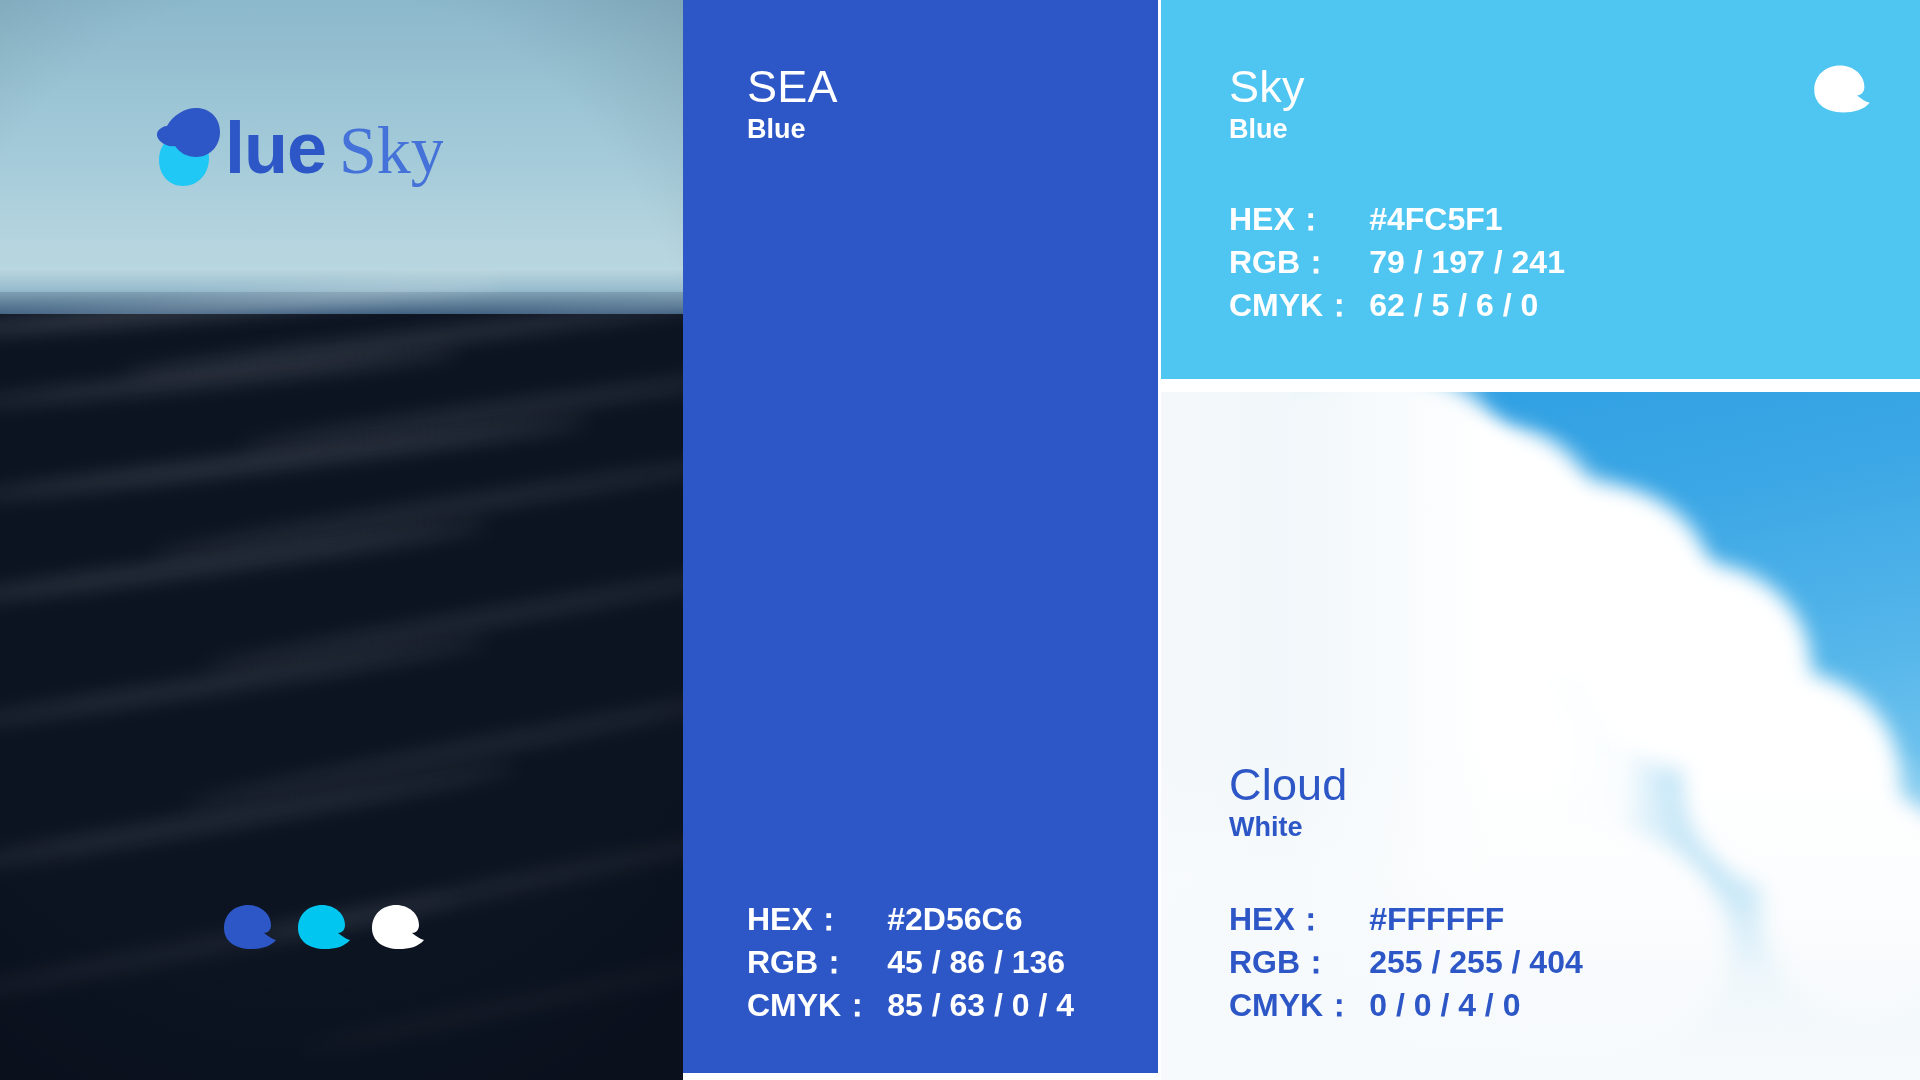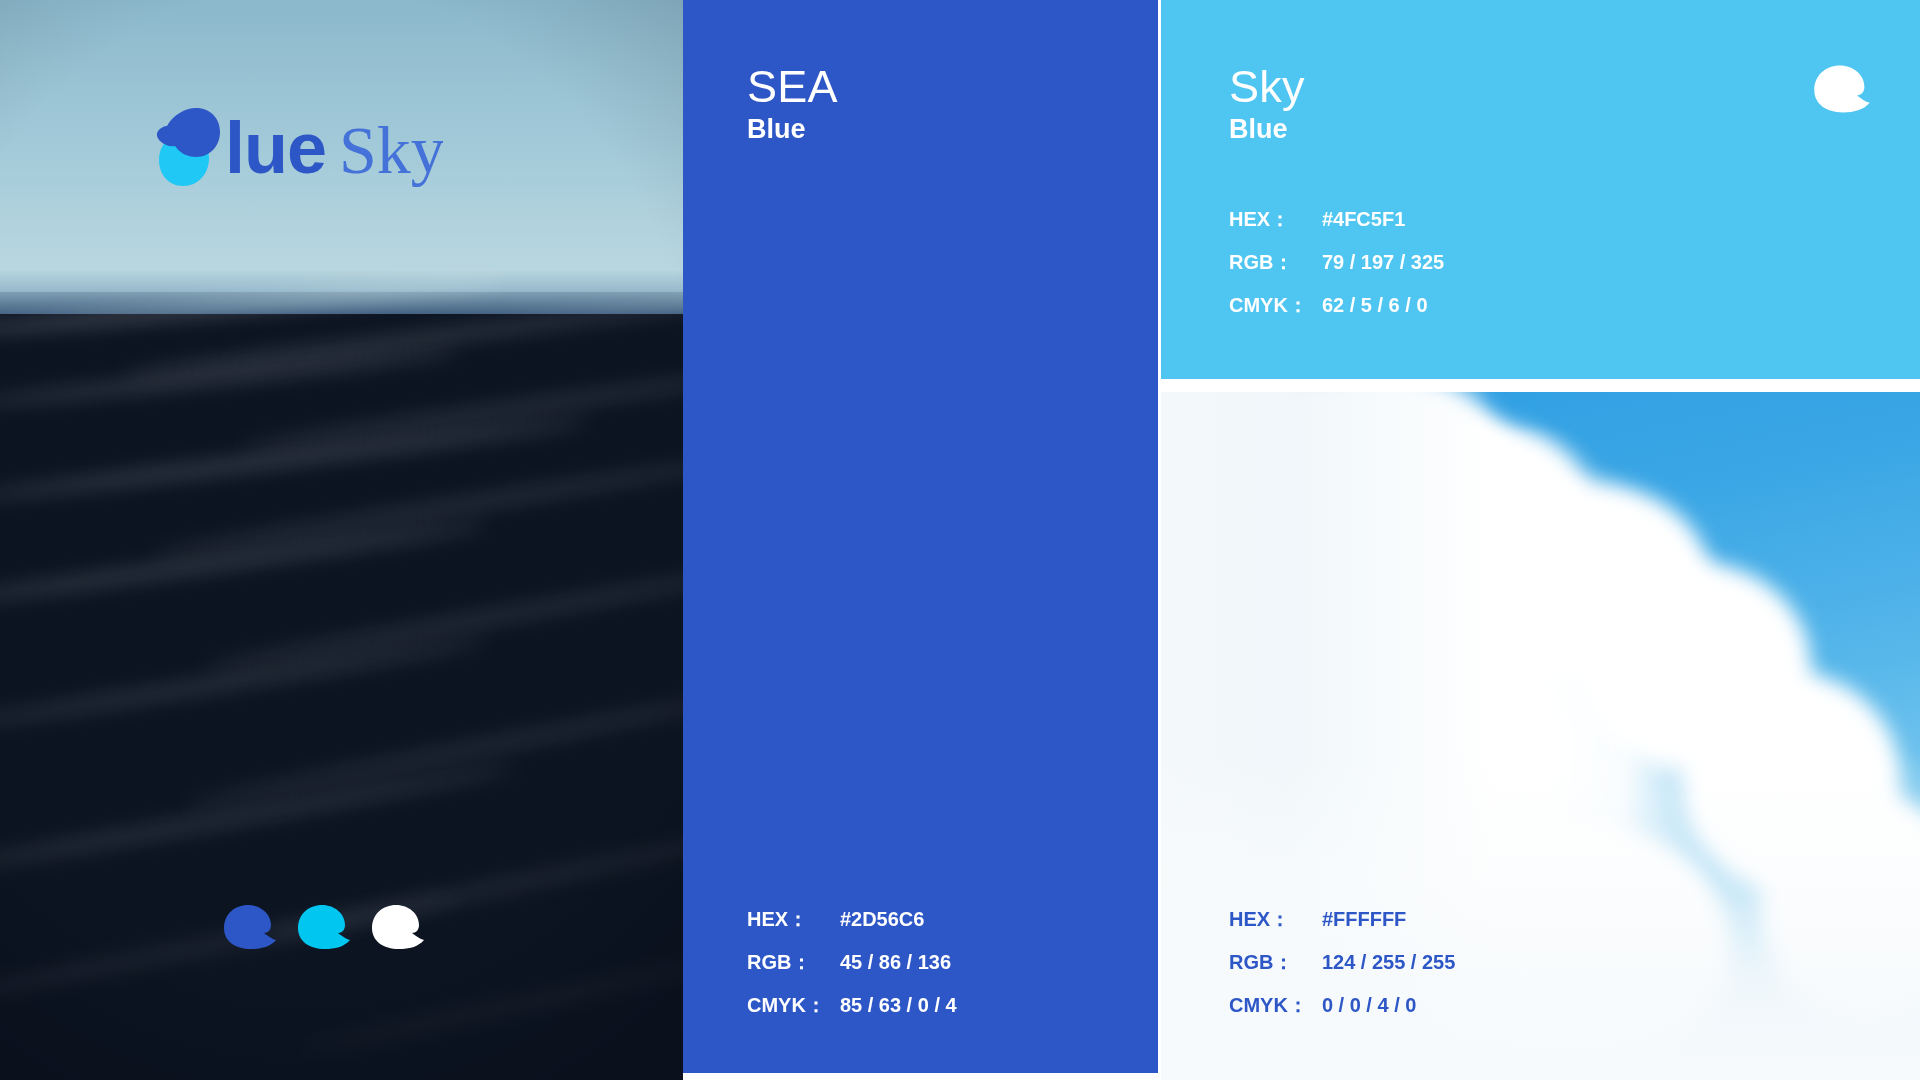"HEX：" .spec-table { font-size: 20px -> 32px }
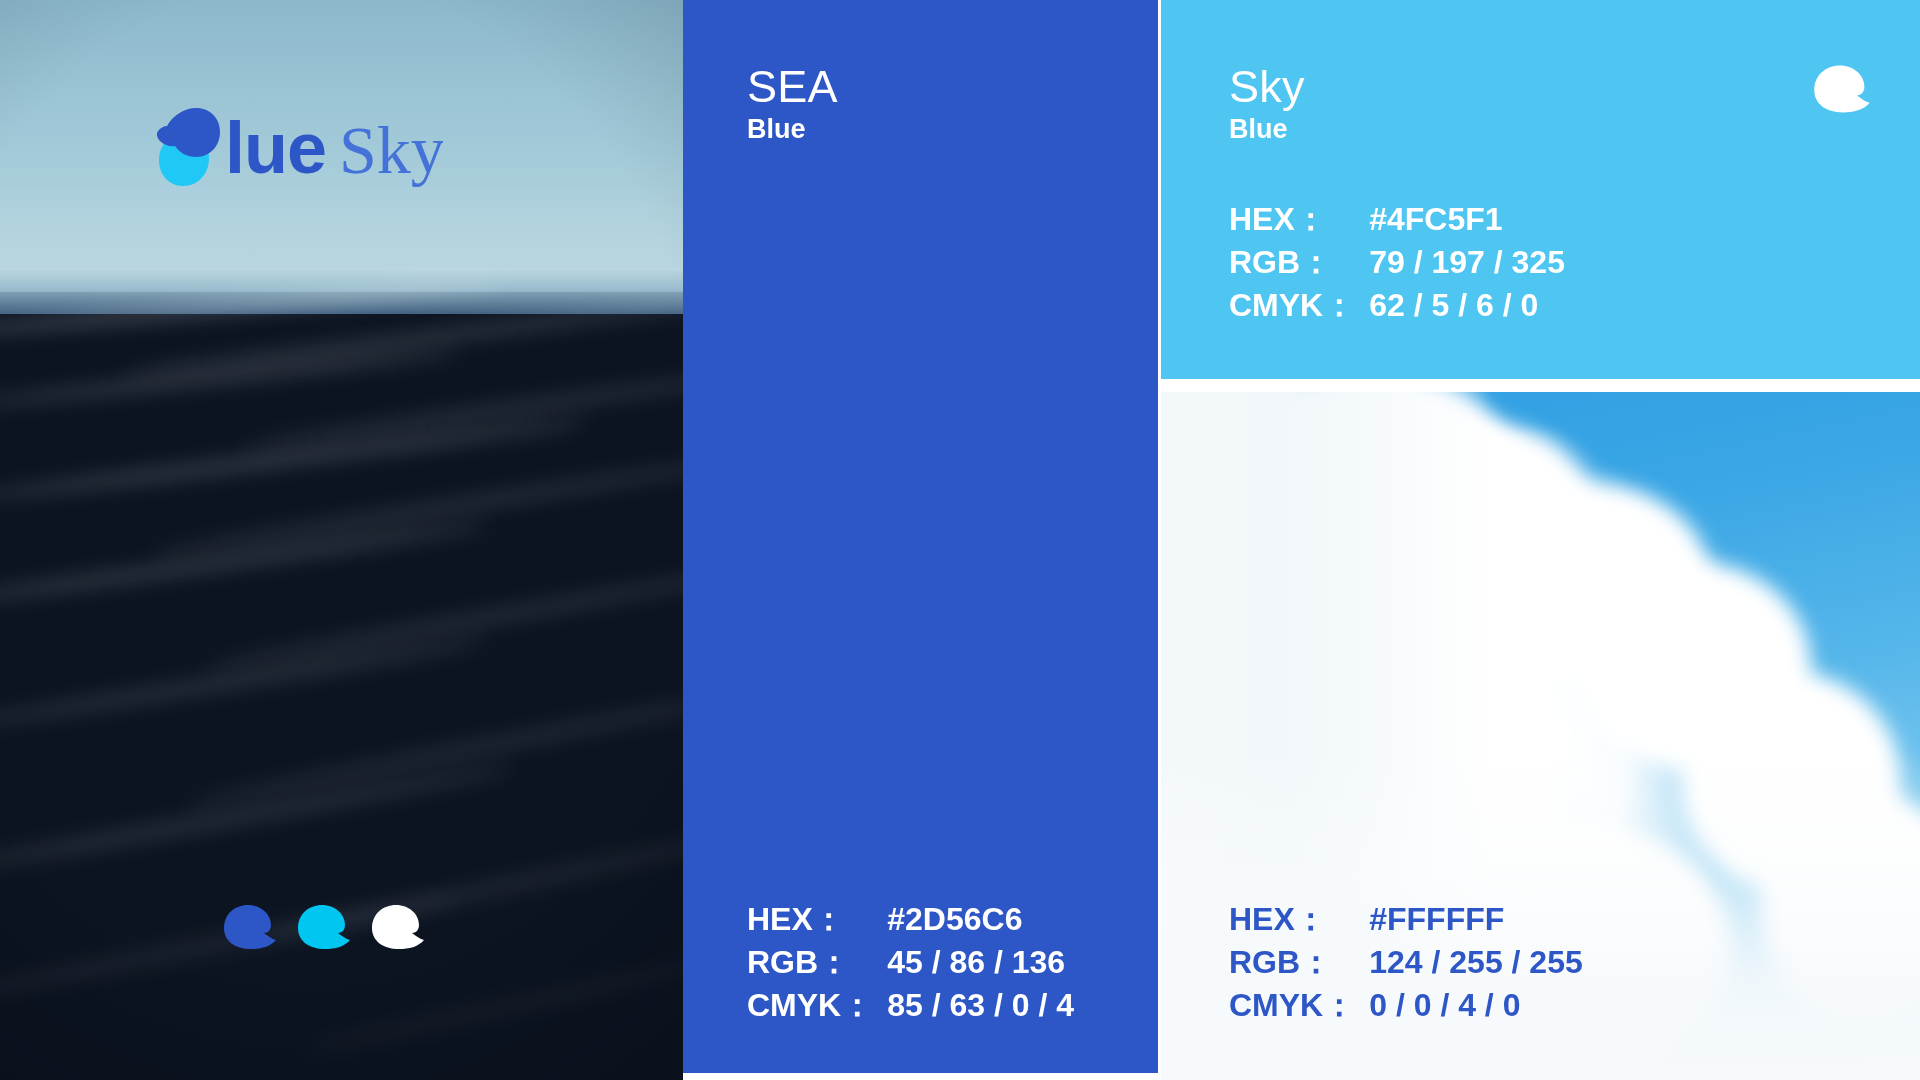"79 / 197 / 325" td { text: 325 -> 241 }
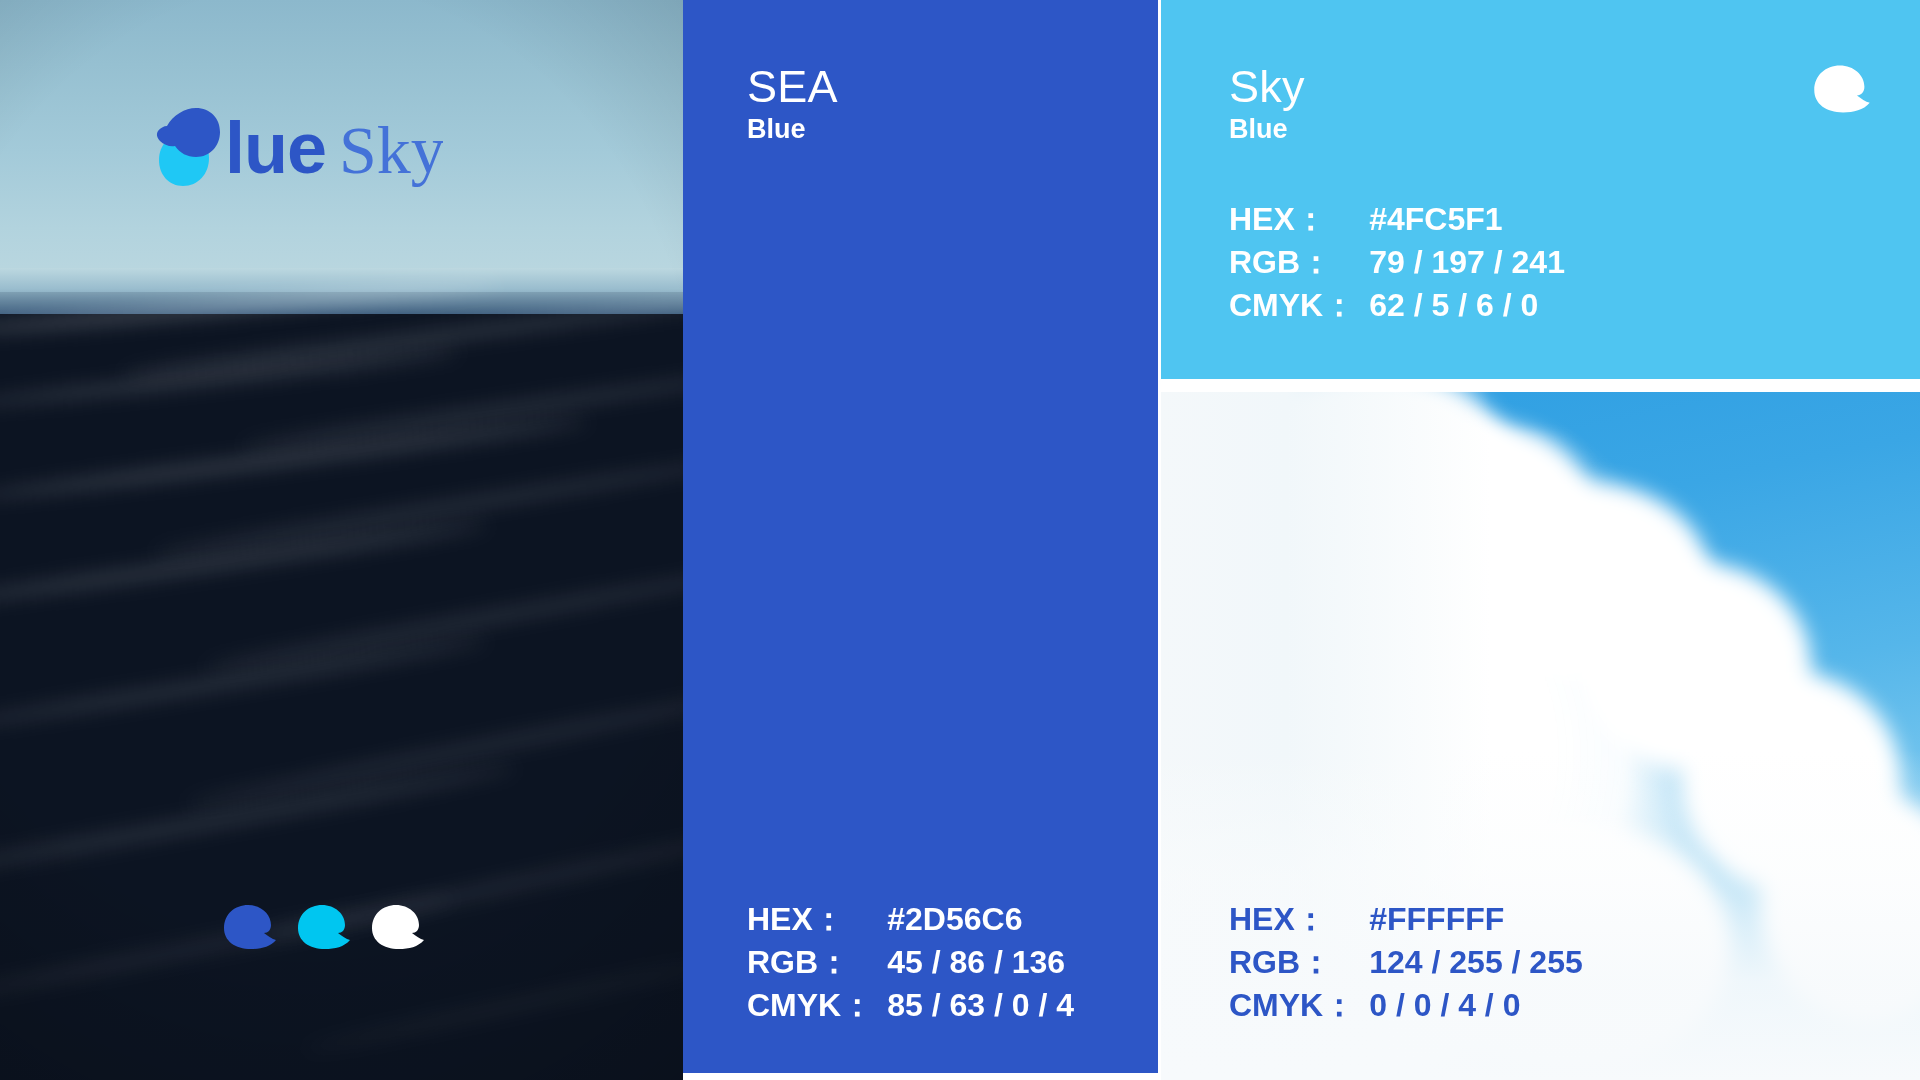"Cloud" div.swatch-head { html: none -> <div> <p>Cloud</p> <p>White</p> </div> }
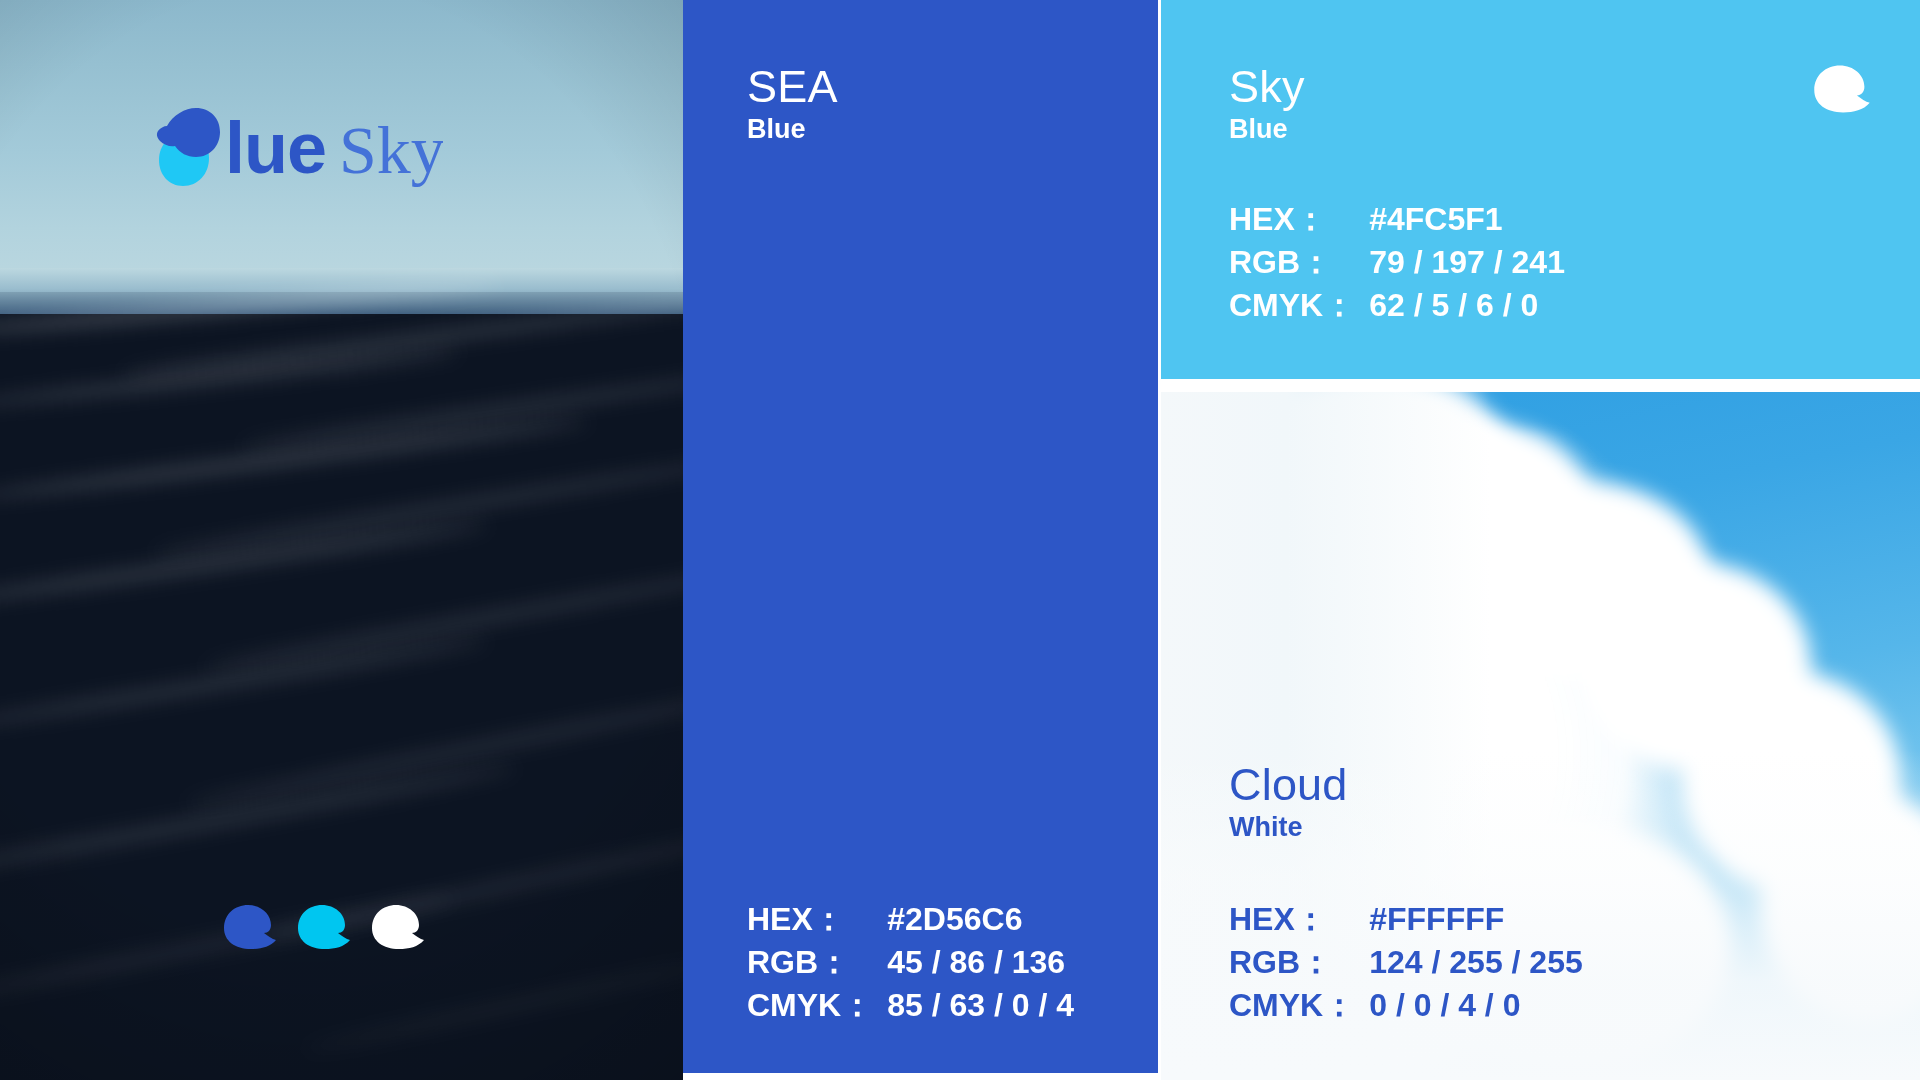"124 / 255 / 255" td { text: 124 / 255 / 255 -> 255 / 255 / 404 }
